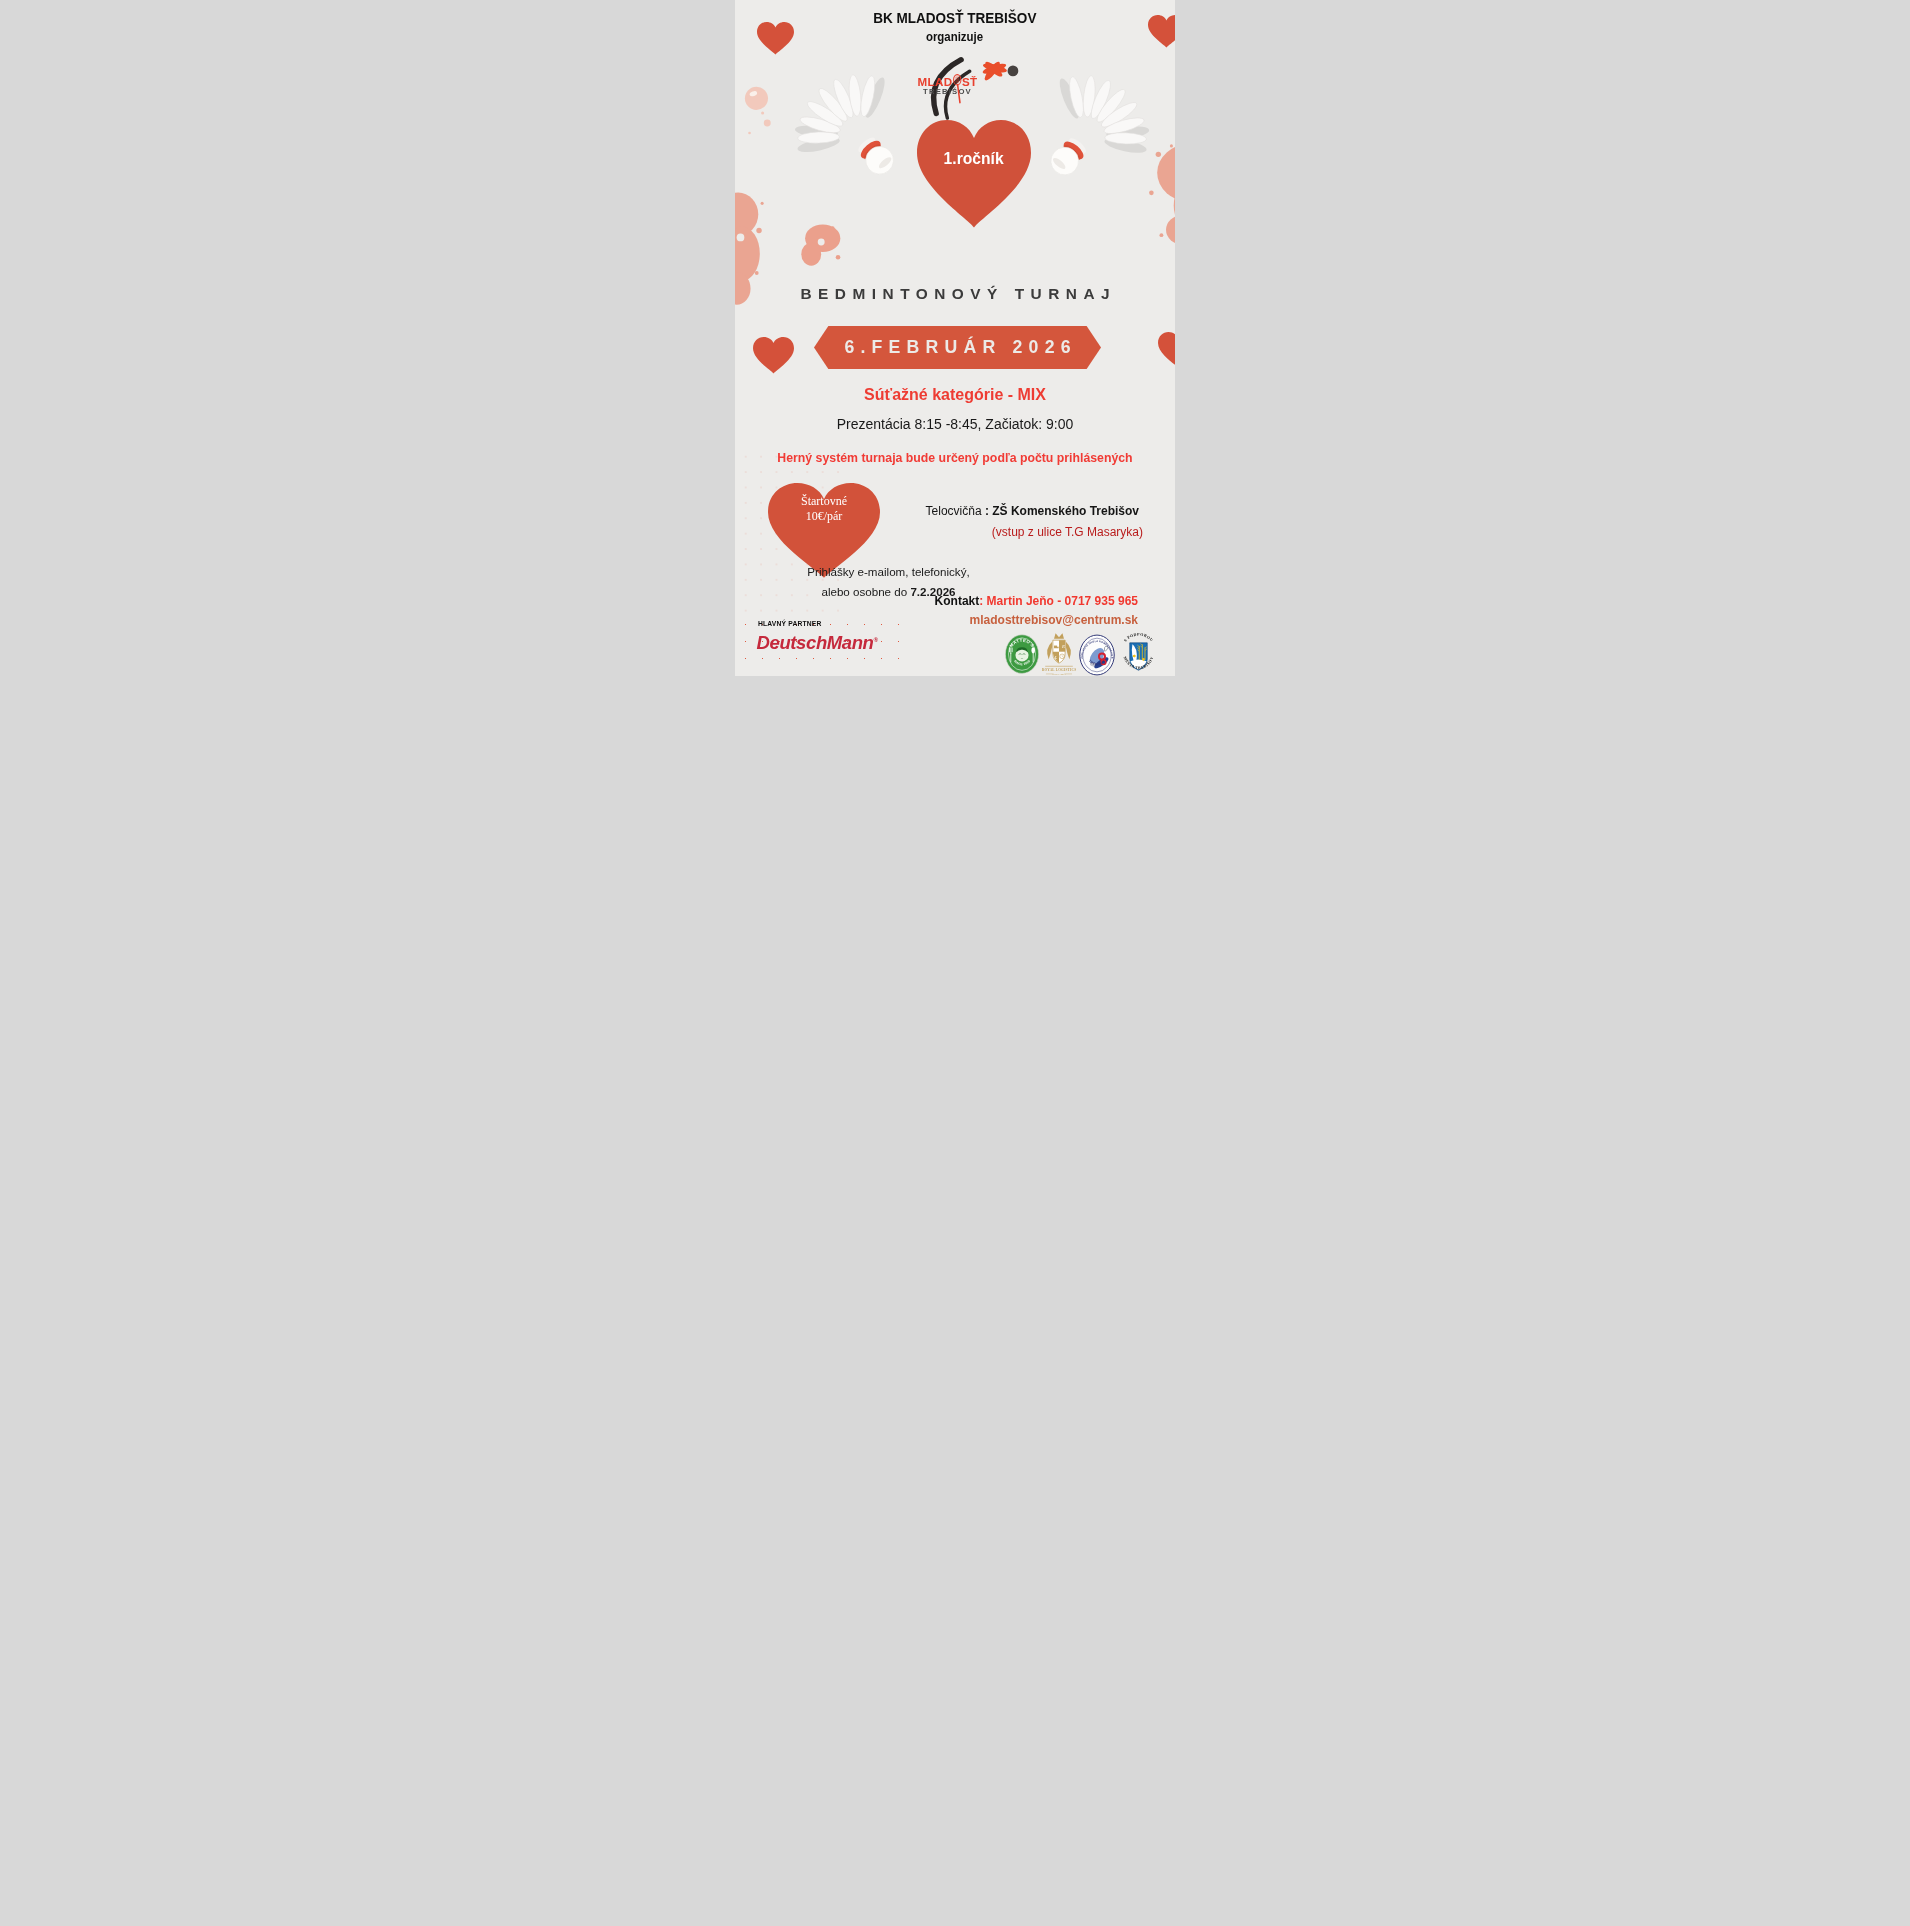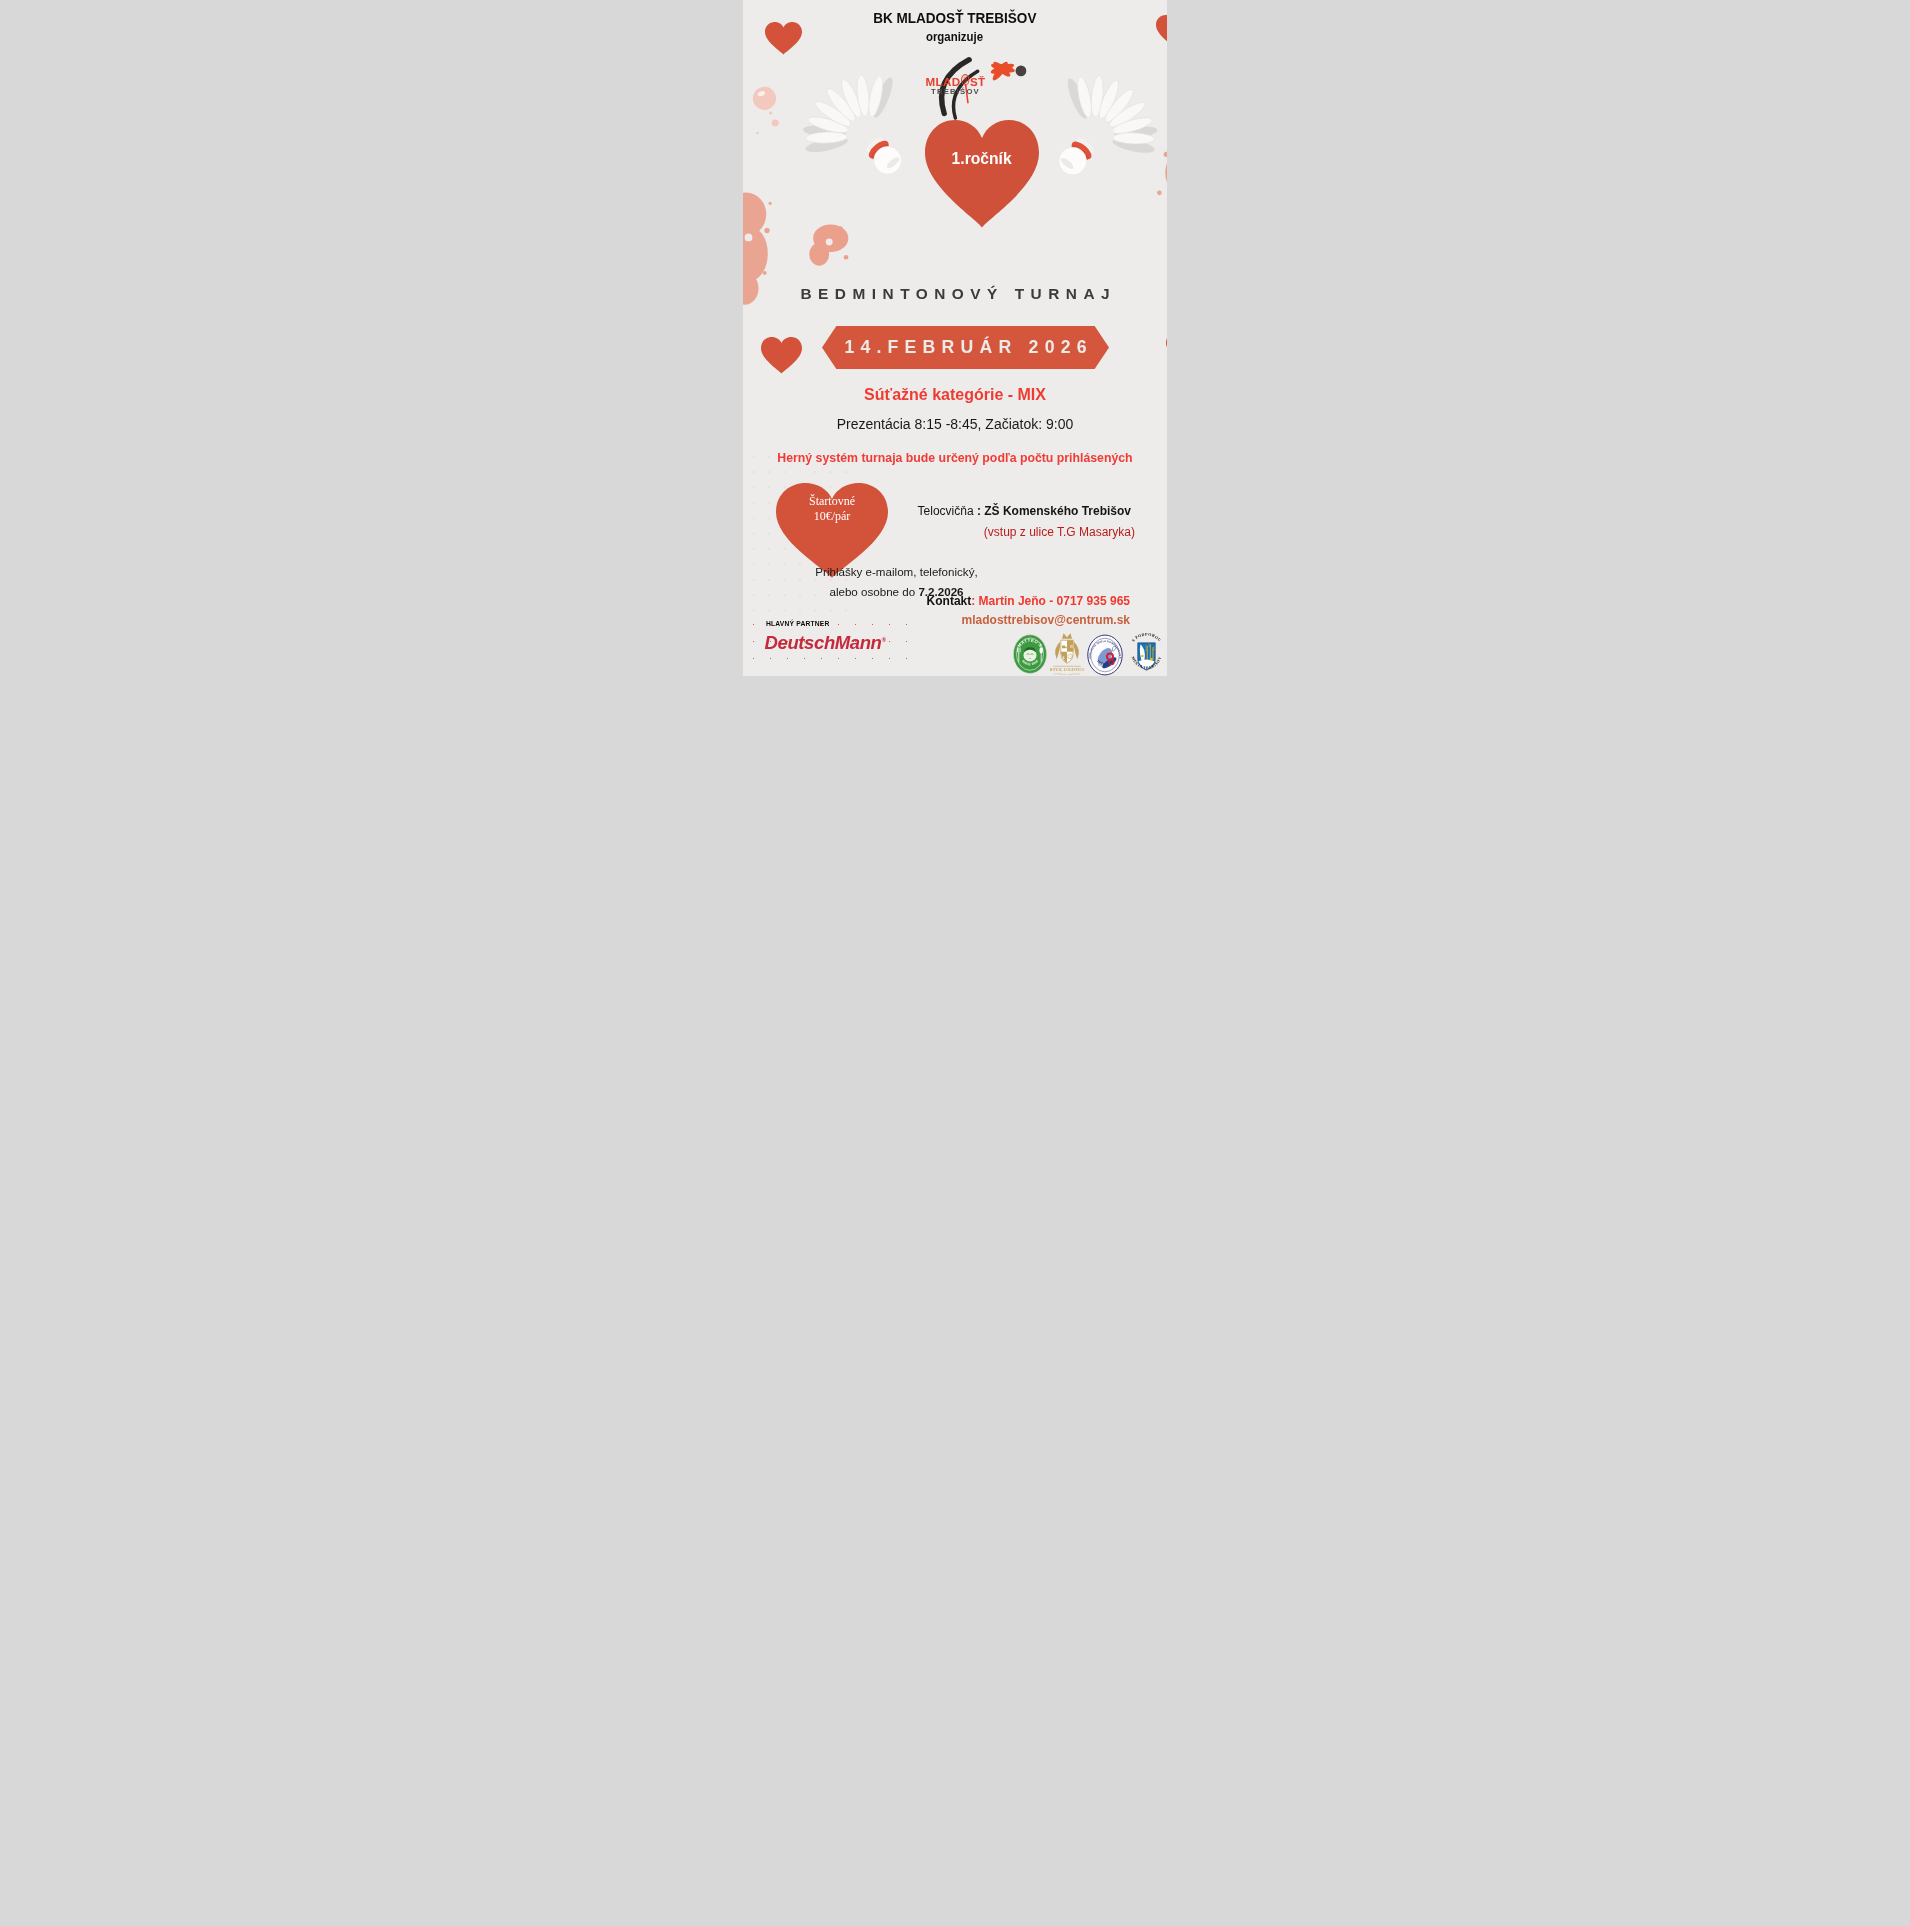"BK MLADOSŤ TREBIŠOV" .poster { padding-left: none -> 16px }
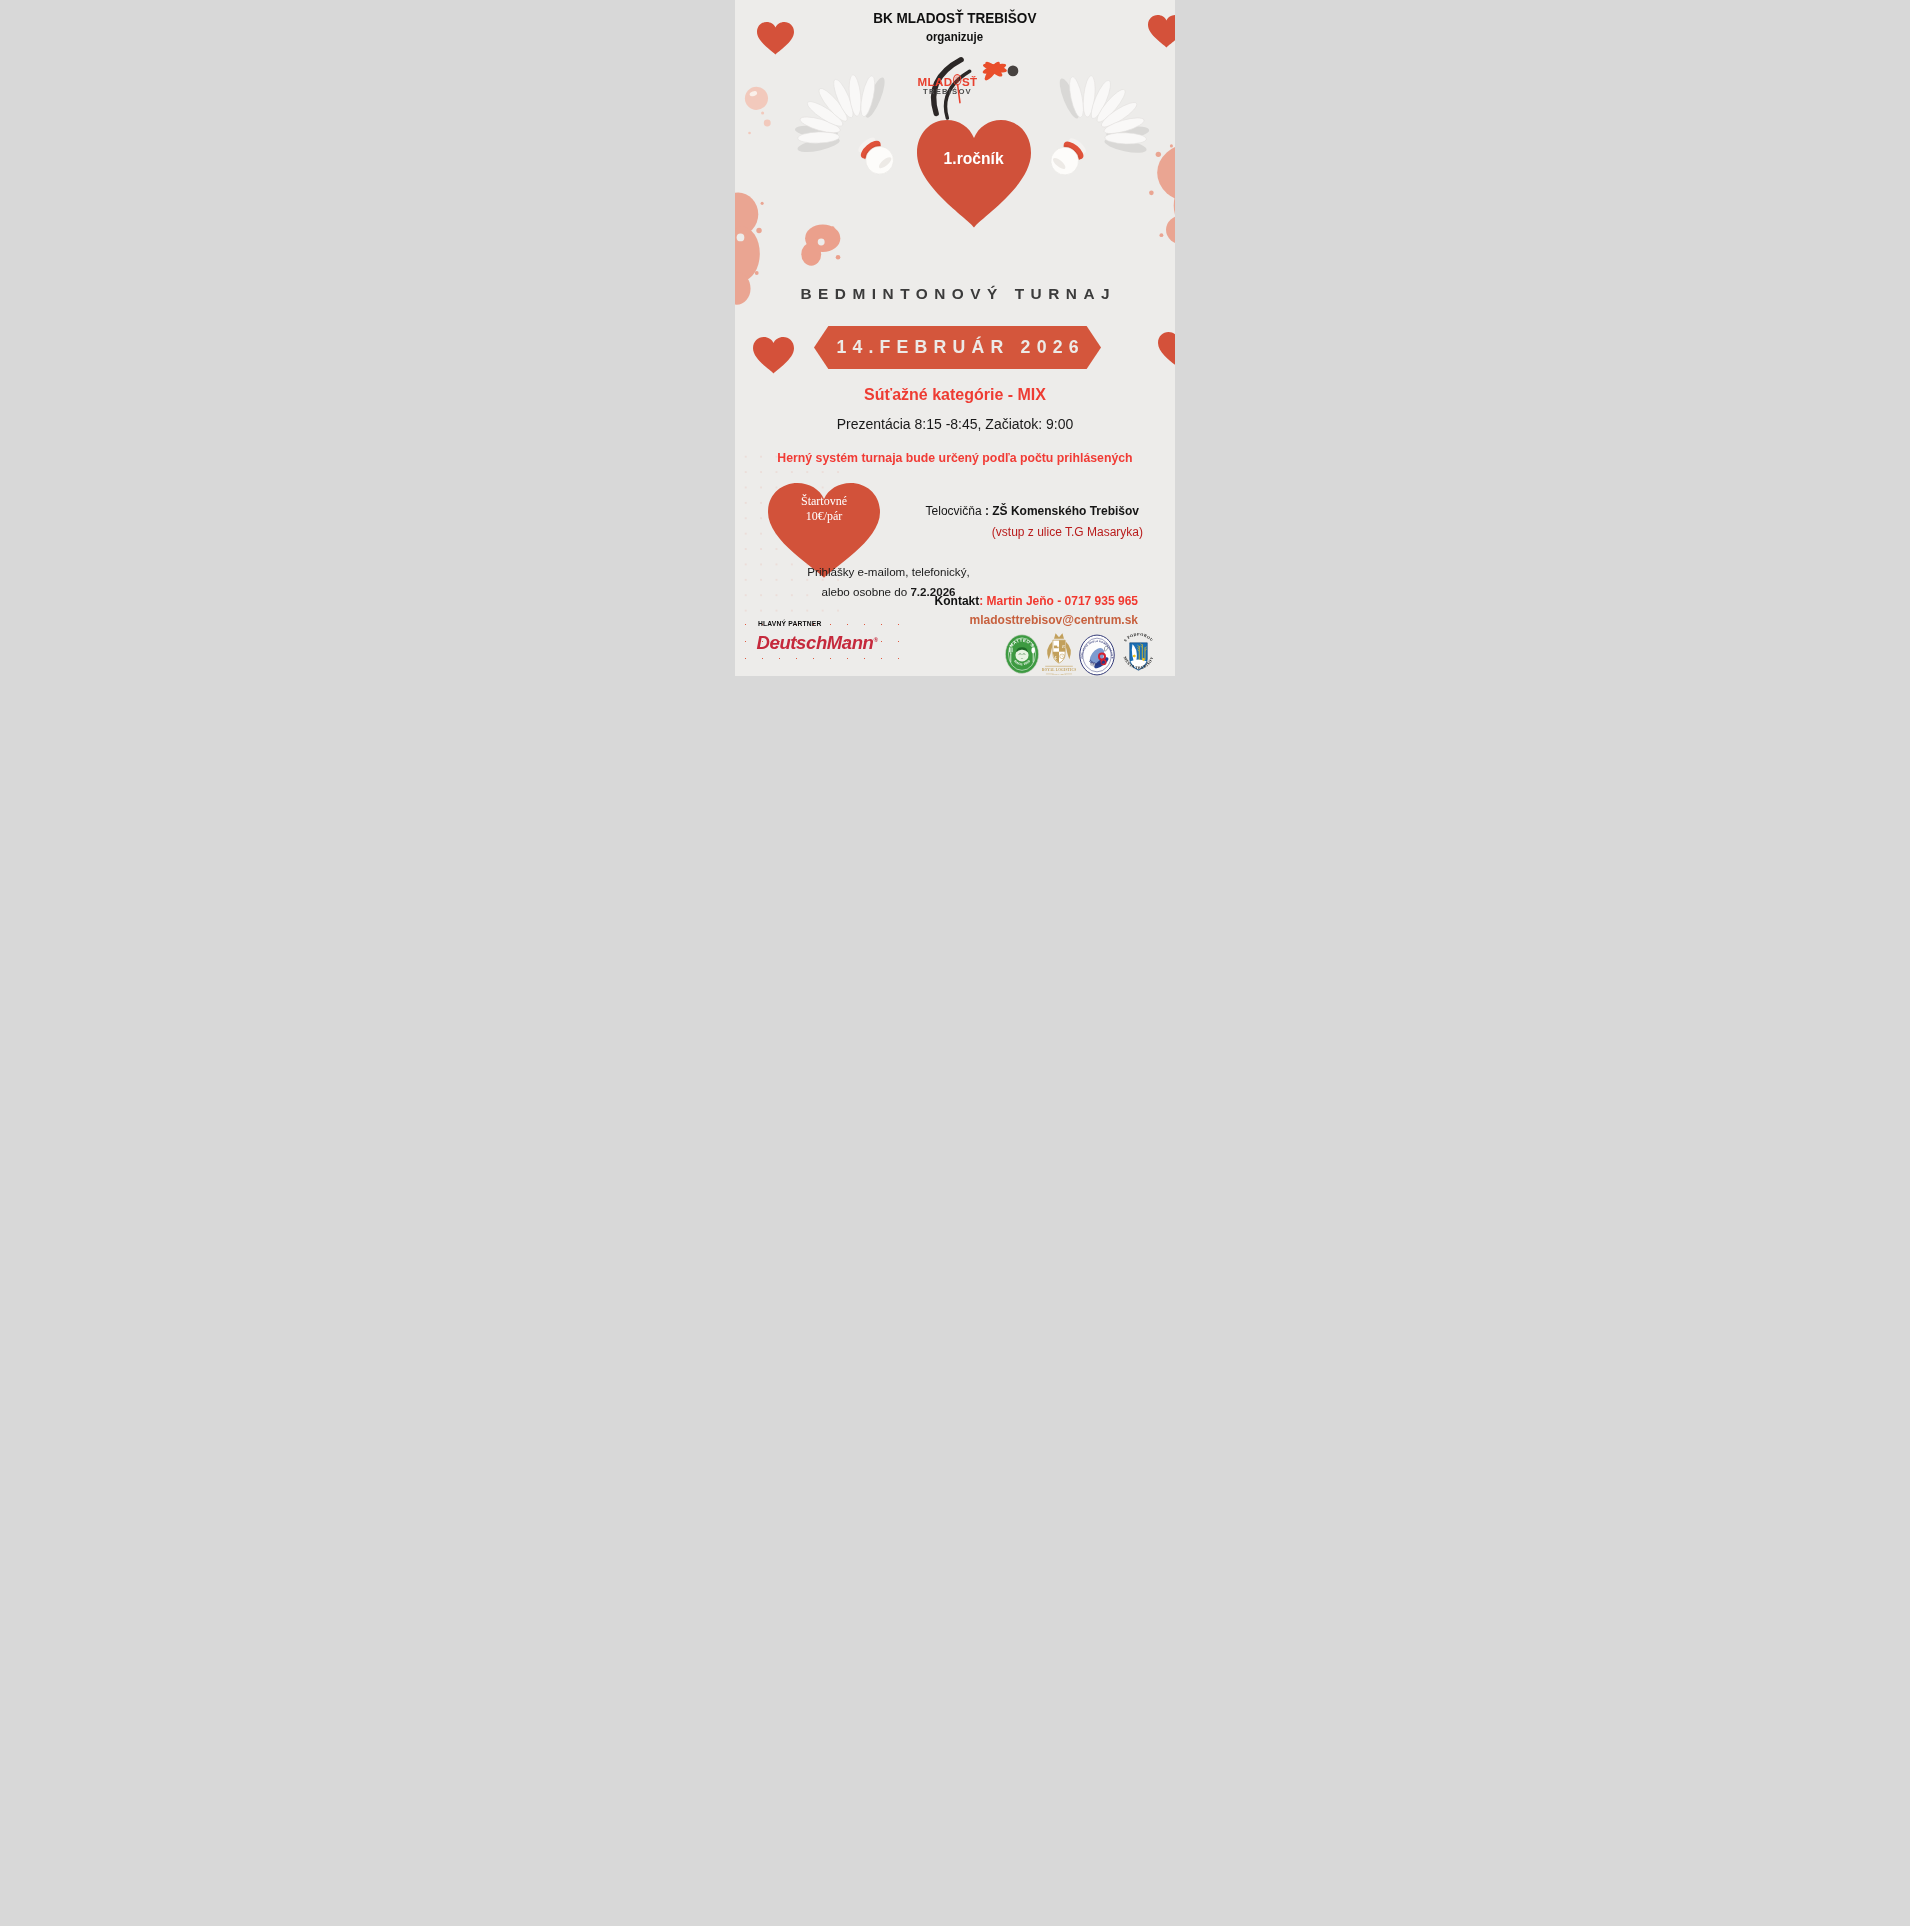"14.FEBRUÁR 2026" div.banner-text { text: 14.FEBRUÁR -> 6.FEBRUÁR }
